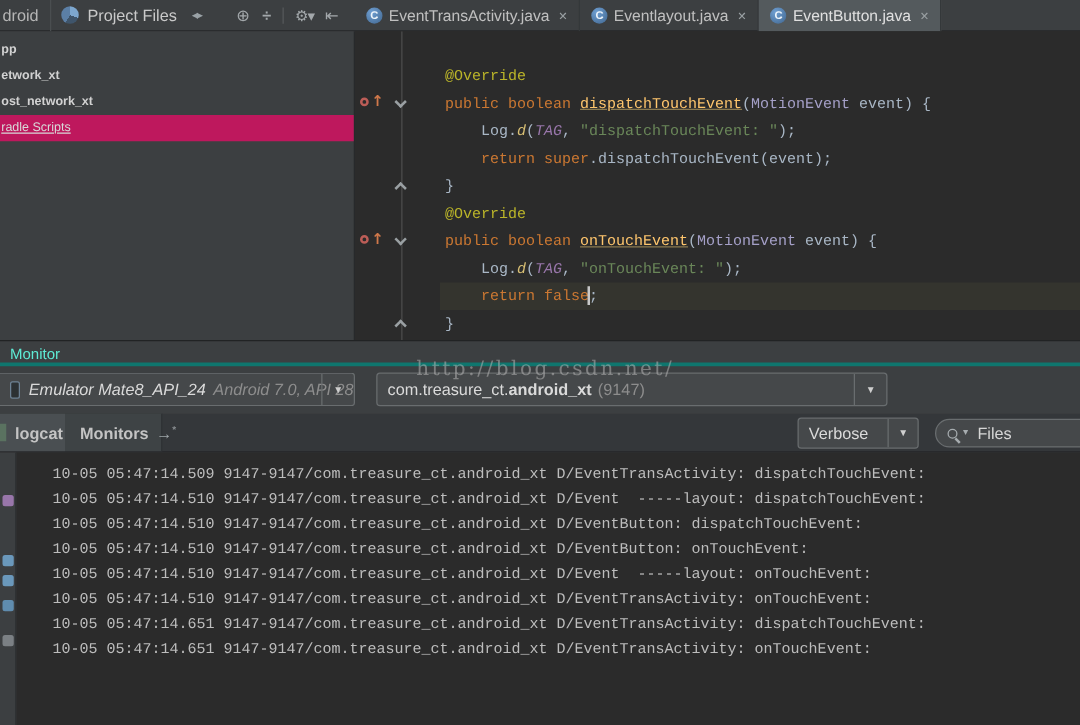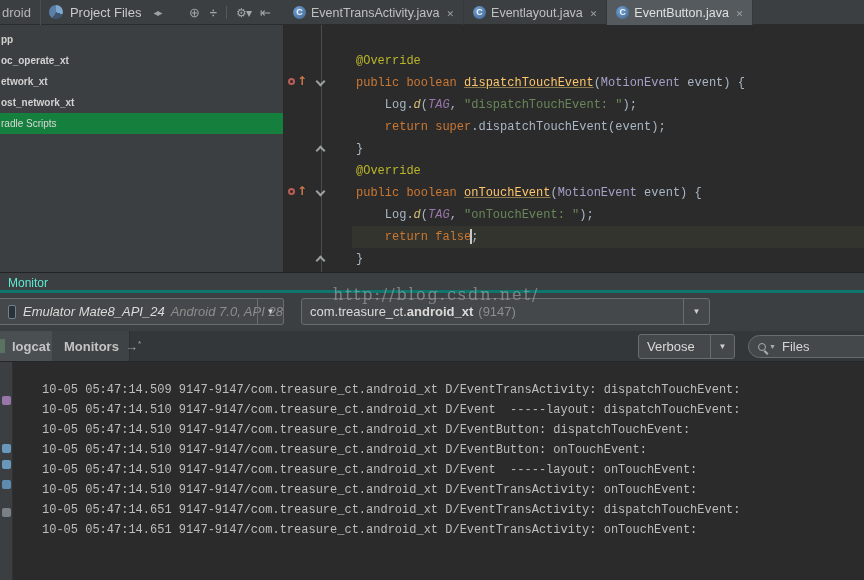"oc_operate_xt" div.proj-item { html: <div>oc_operate_xt</div> -> none }
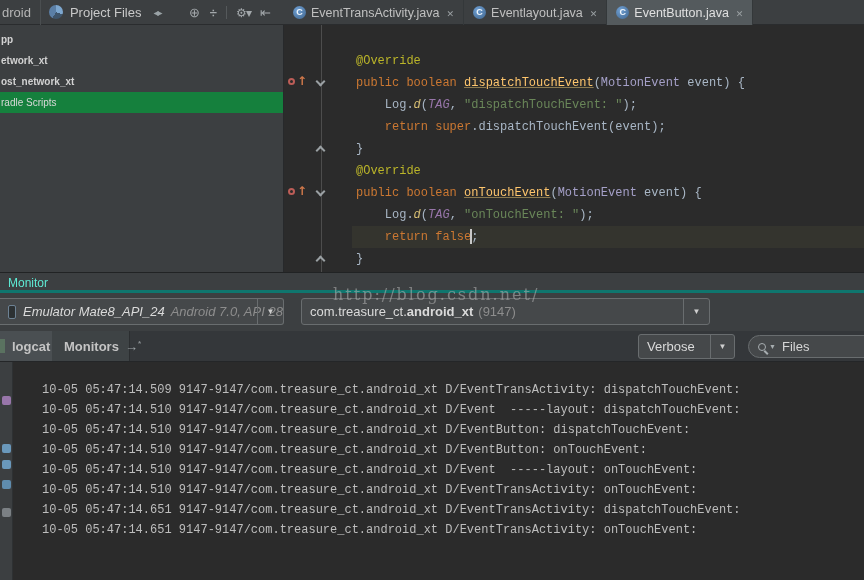"radle Scripts" .proj-item.selected { background: #15803d -> #be185d; text-decoration: none -> underline }
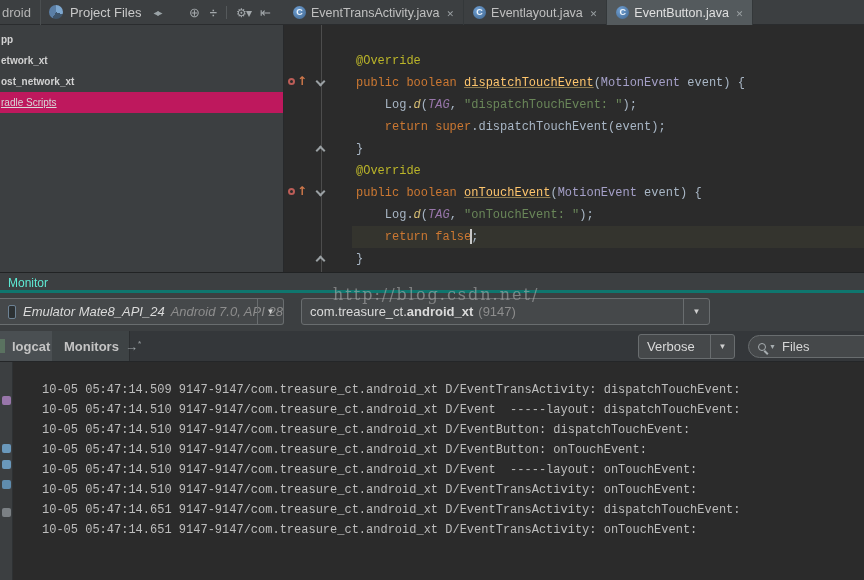"10-05 05:47:14.509" .log-lines { padding: 18px 0 0 29px -> 7px 0 0 29px }
